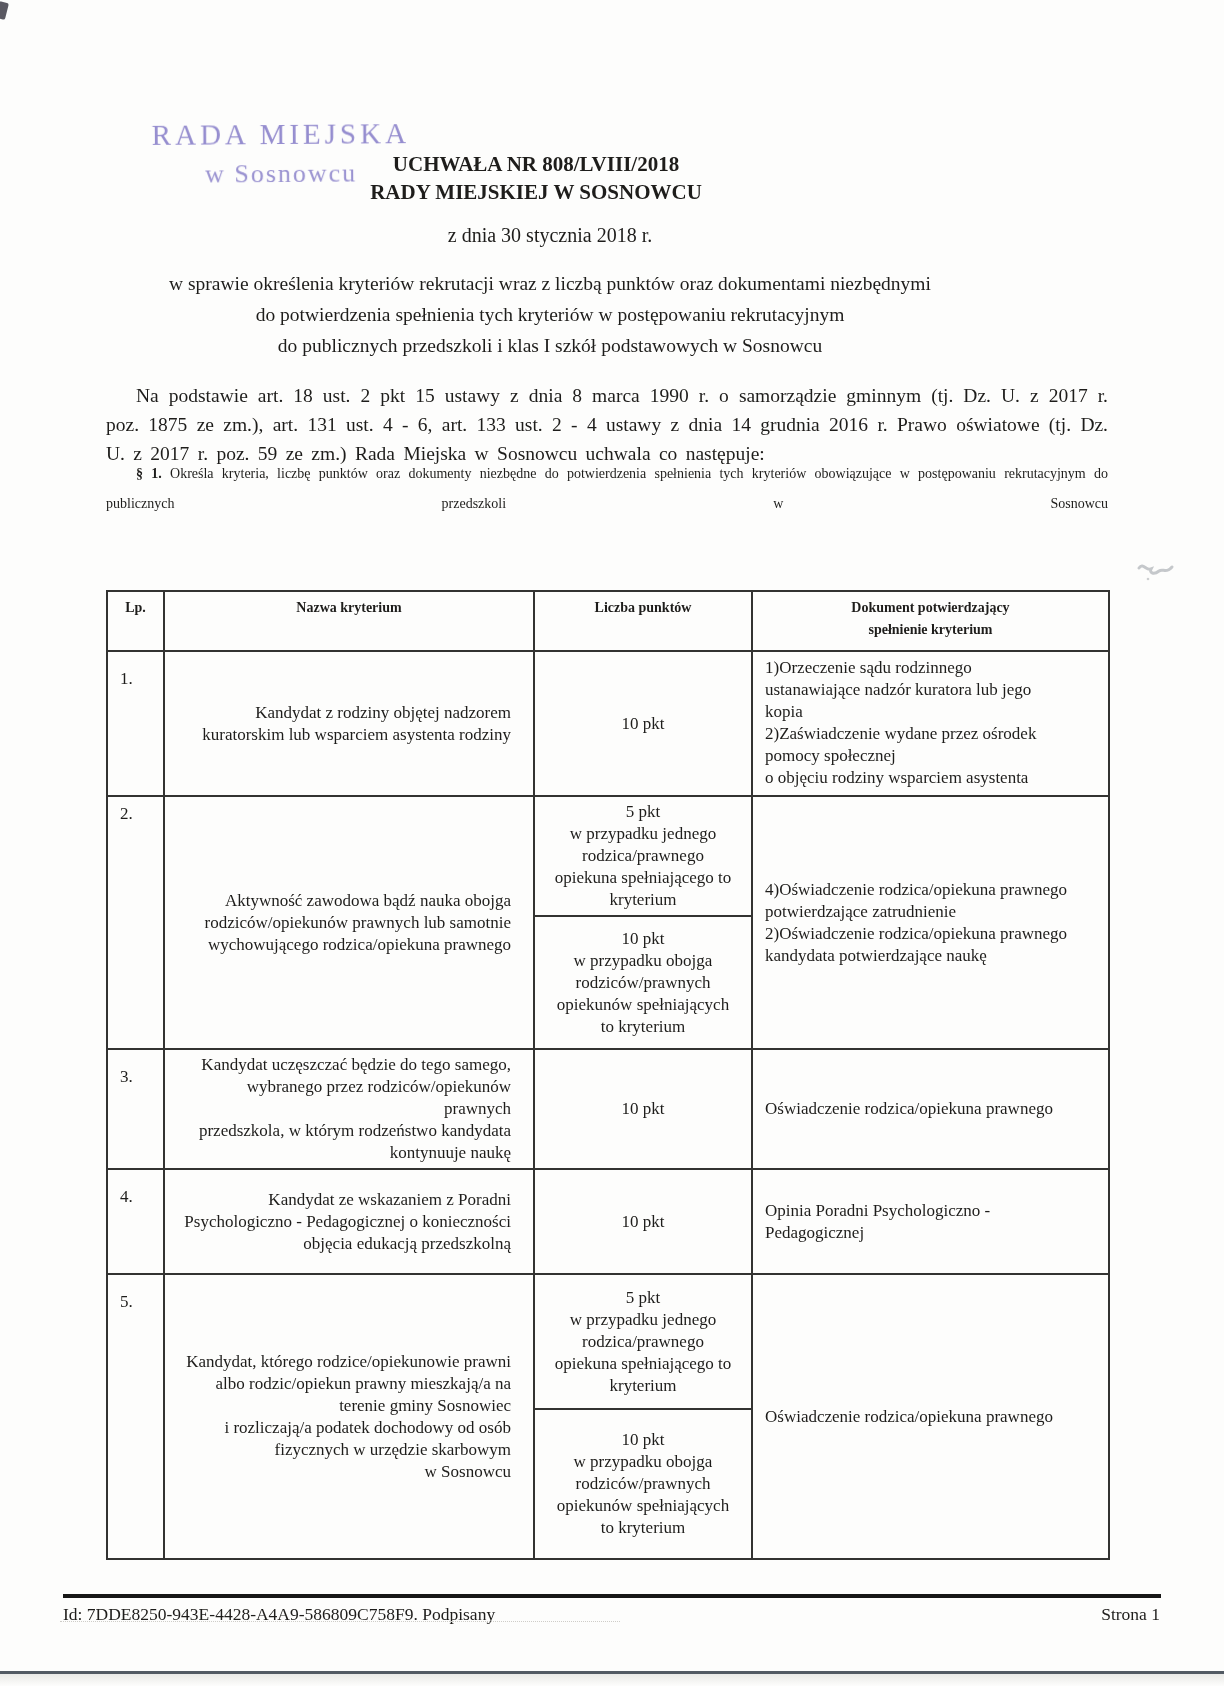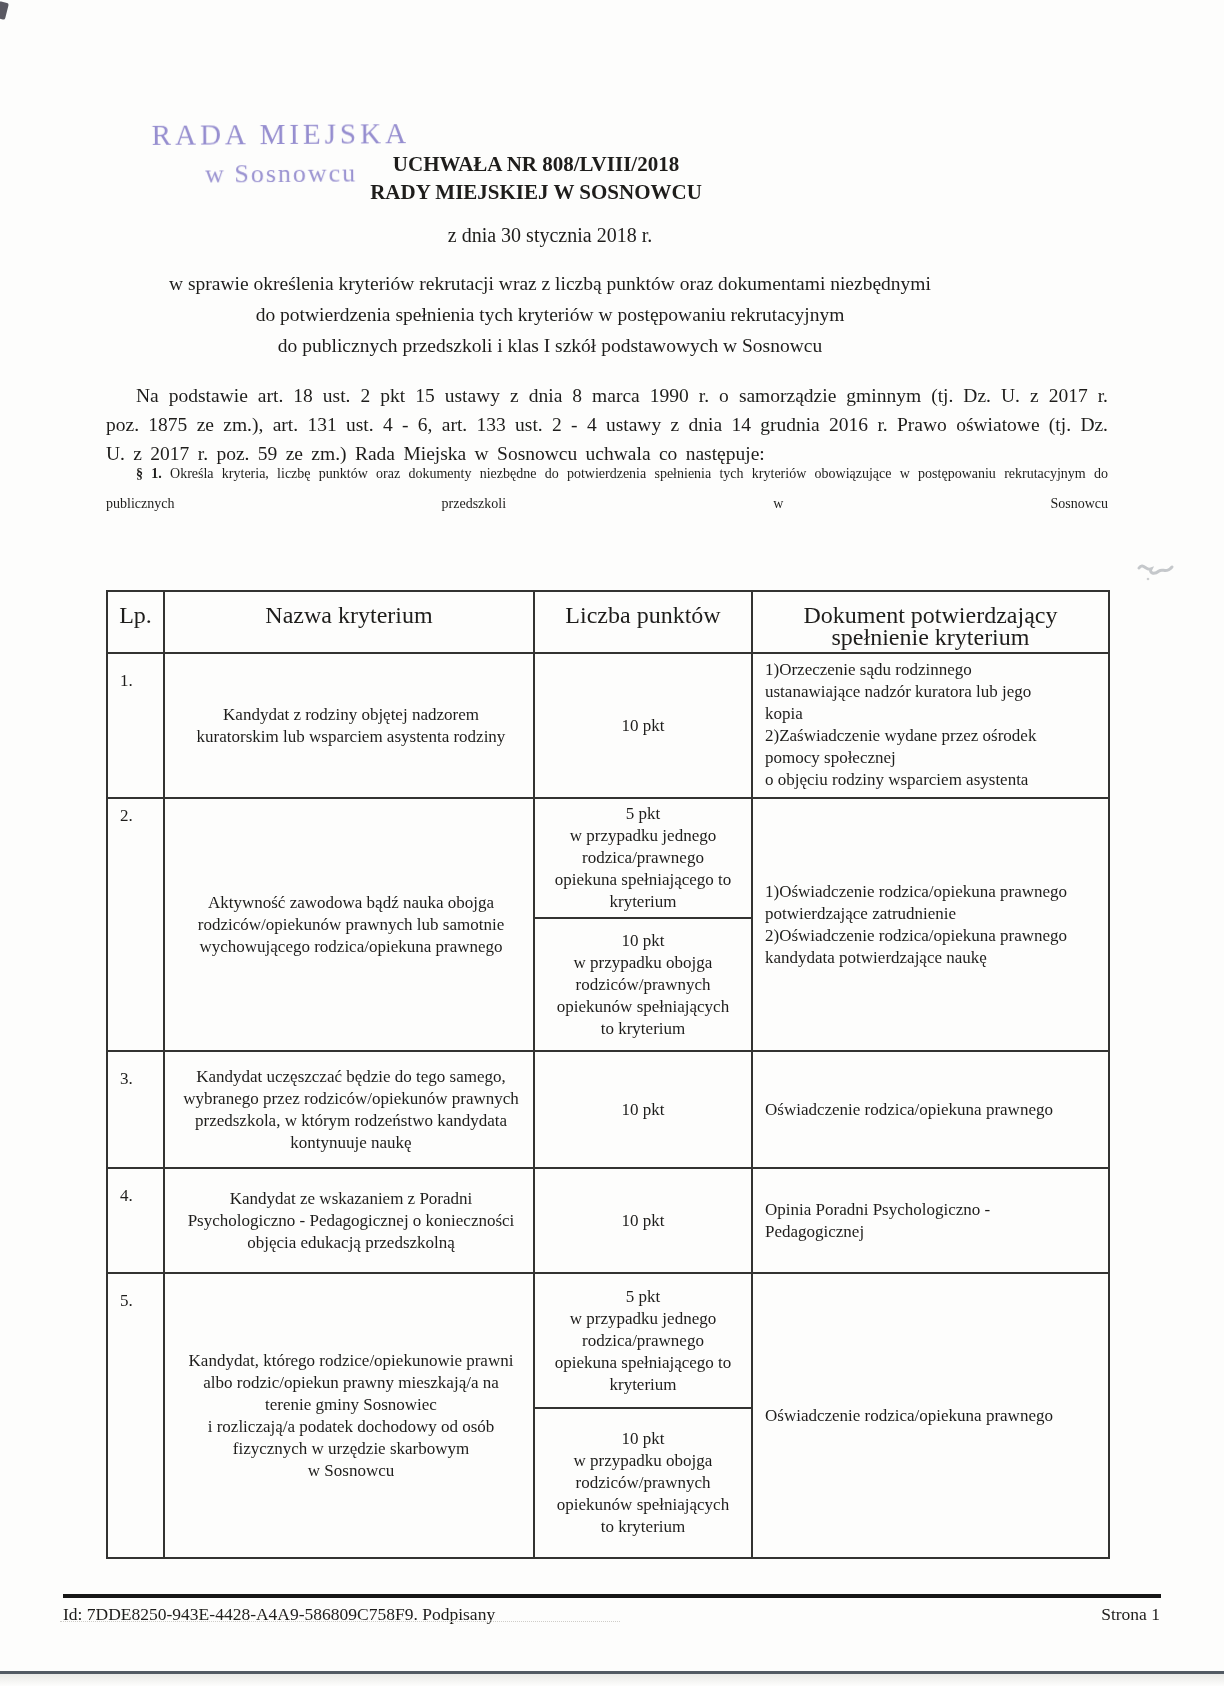"Lp." .criteria th { font-size: 24px -> 14px; font-weight: normal -> bold; padding-top: 12px -> 5px }
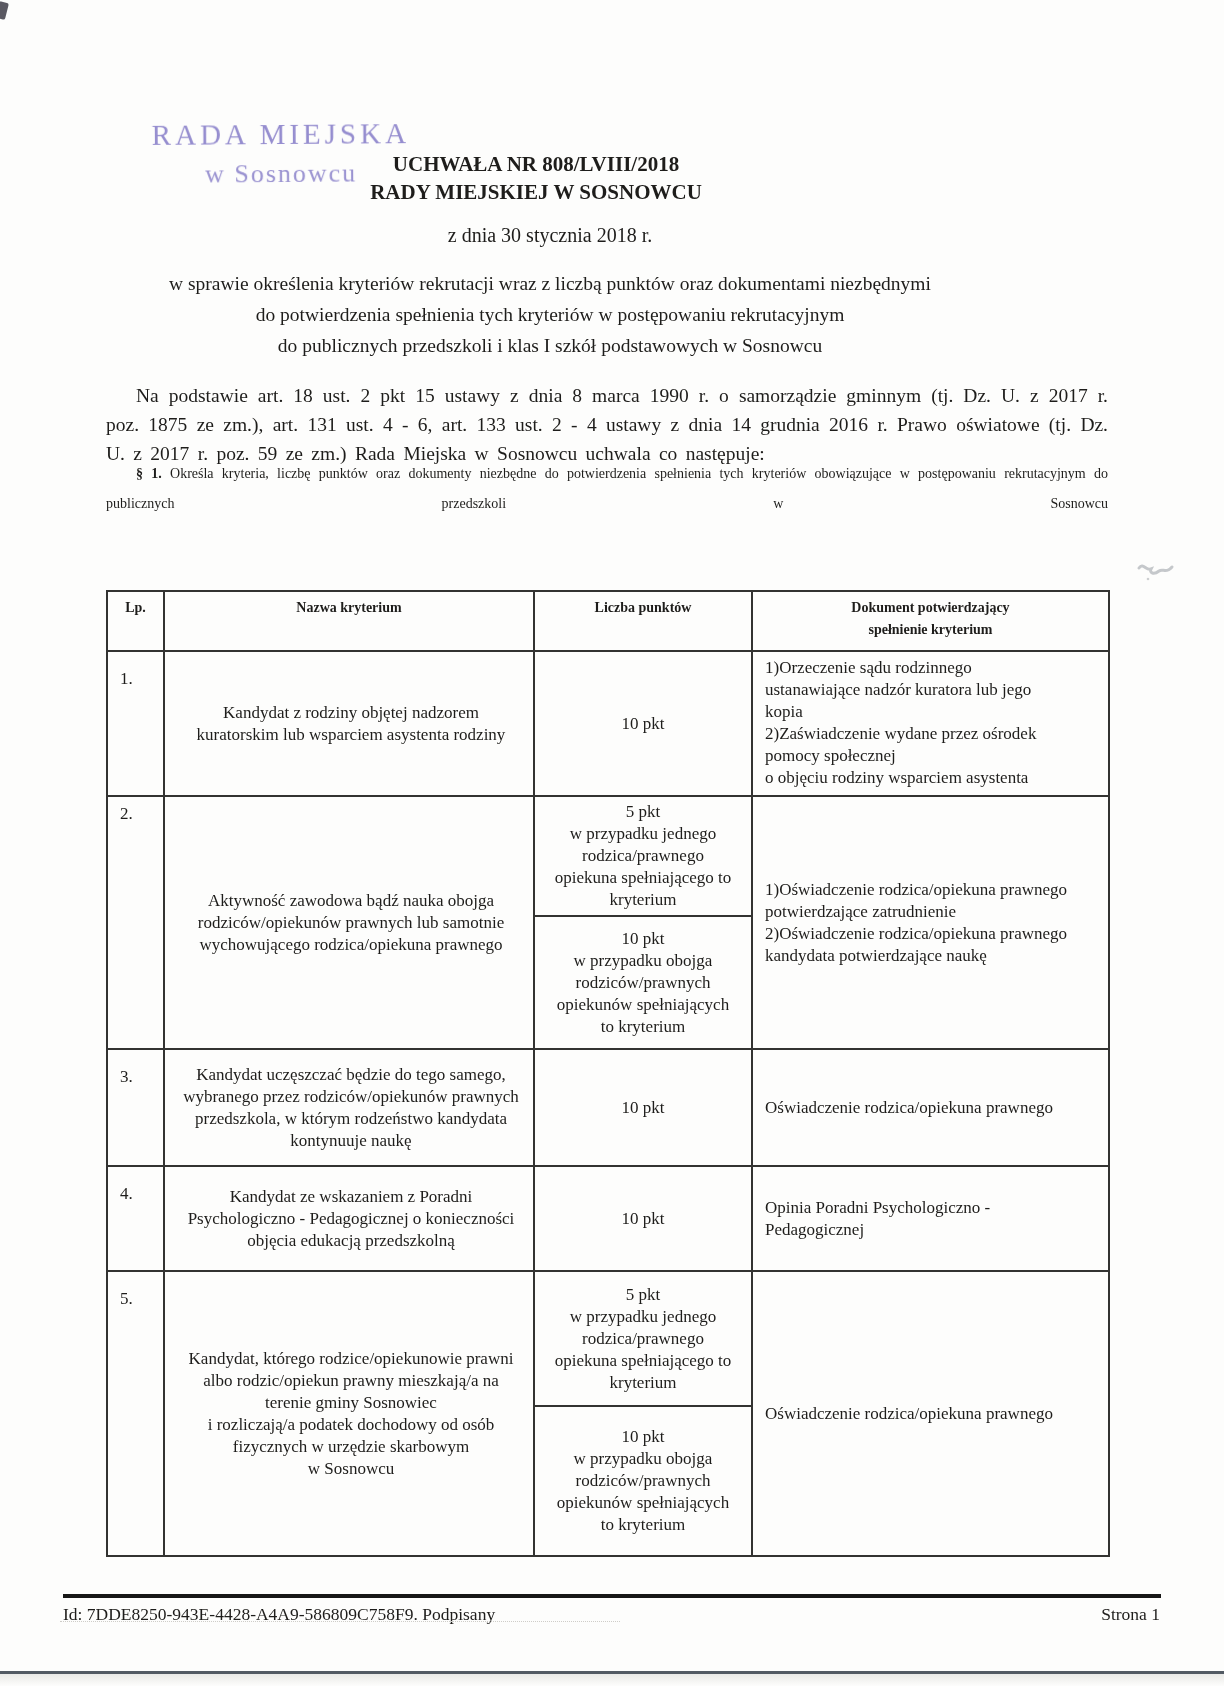"Kandydat z rodziny objętej nadzorem" td.crit { padding-right: 10px -> 22px; text-align: center -> right }
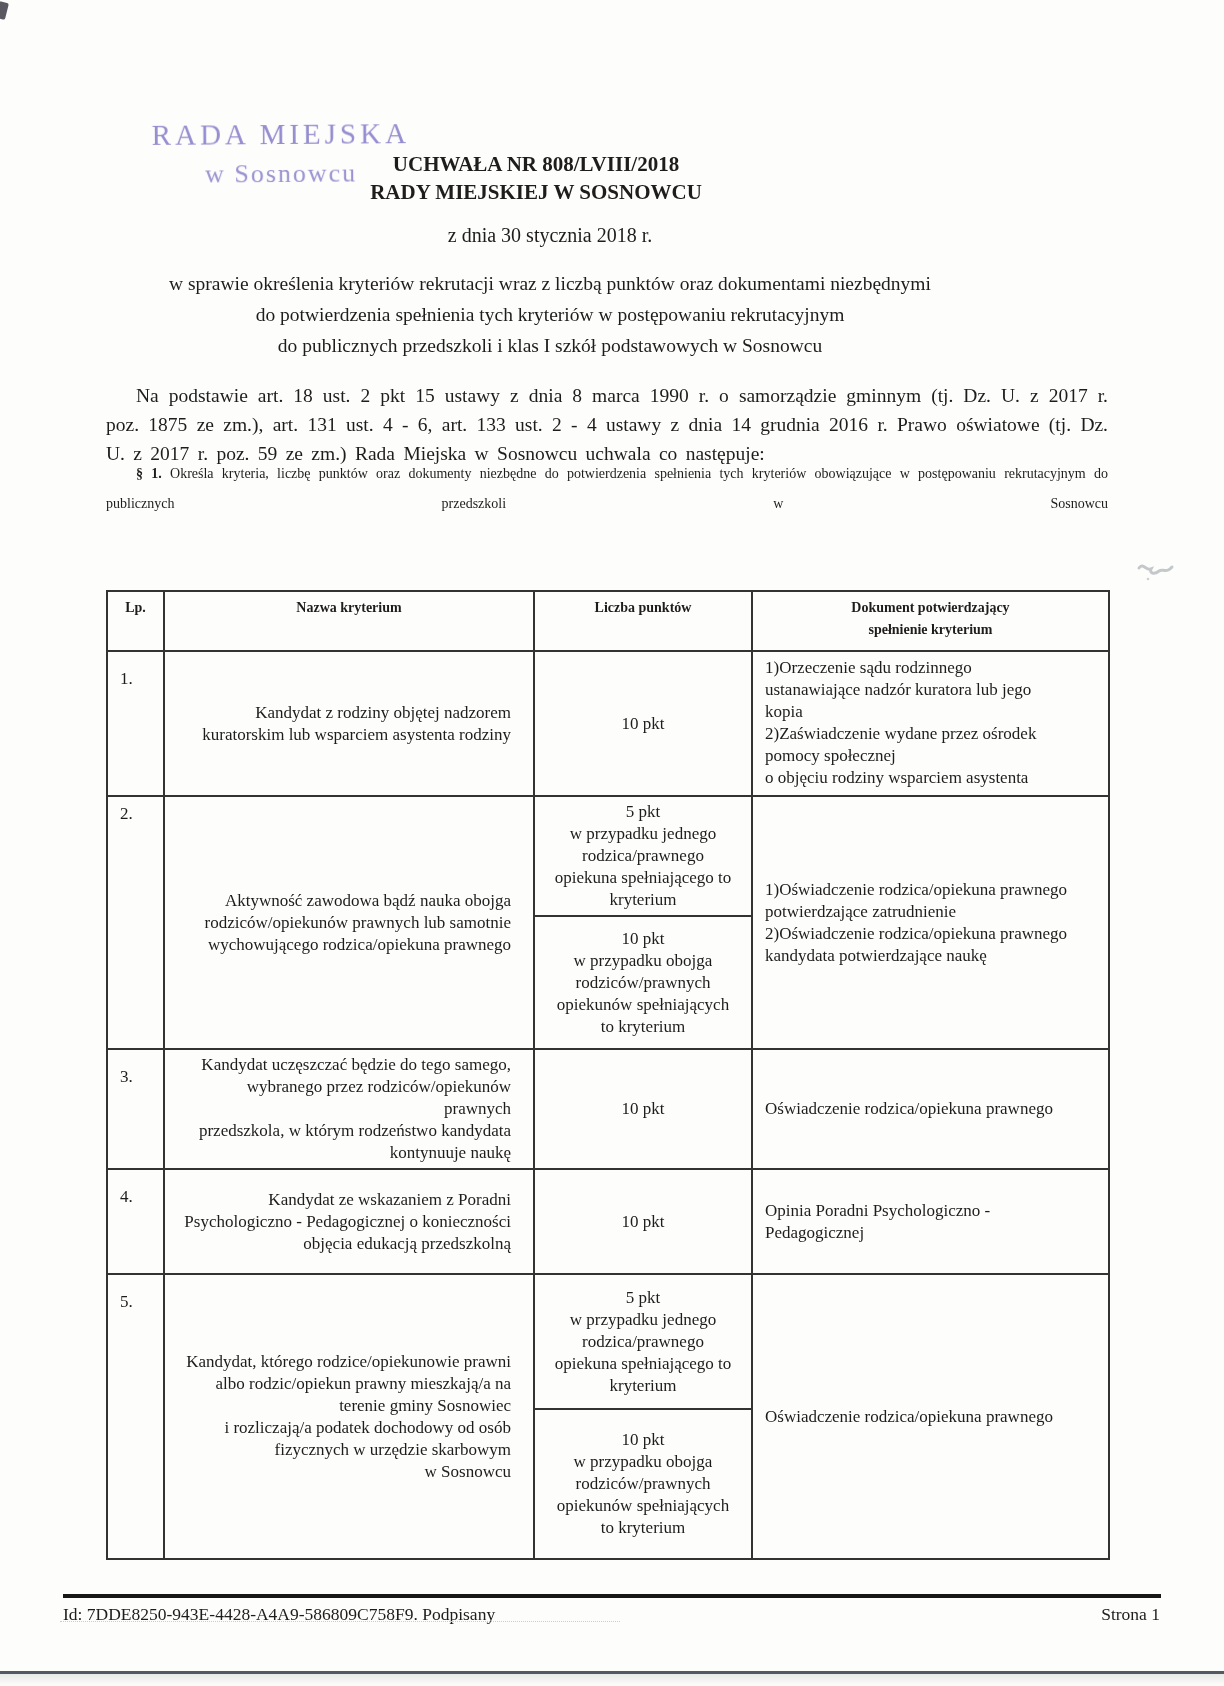"1)Oświadczenie rodzica/opiekuna prawnego" td.doc { text: 1 -> 4 }
